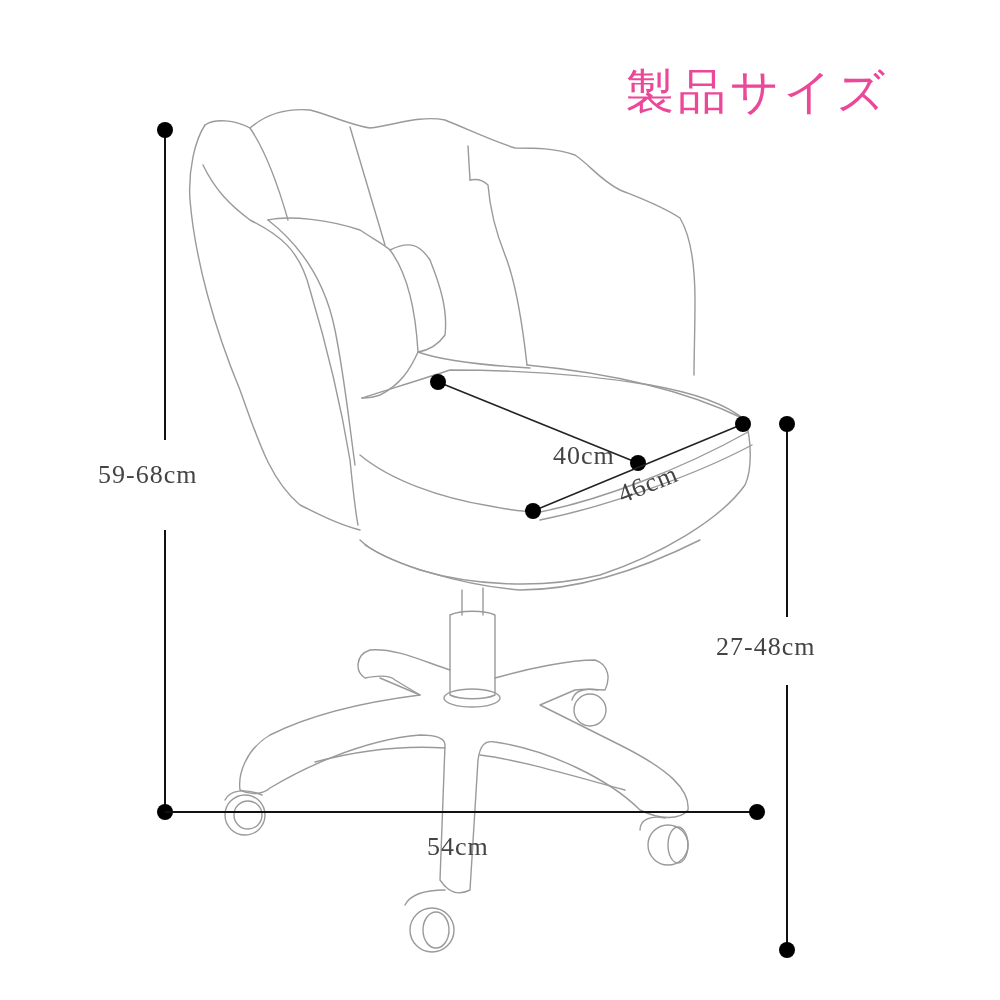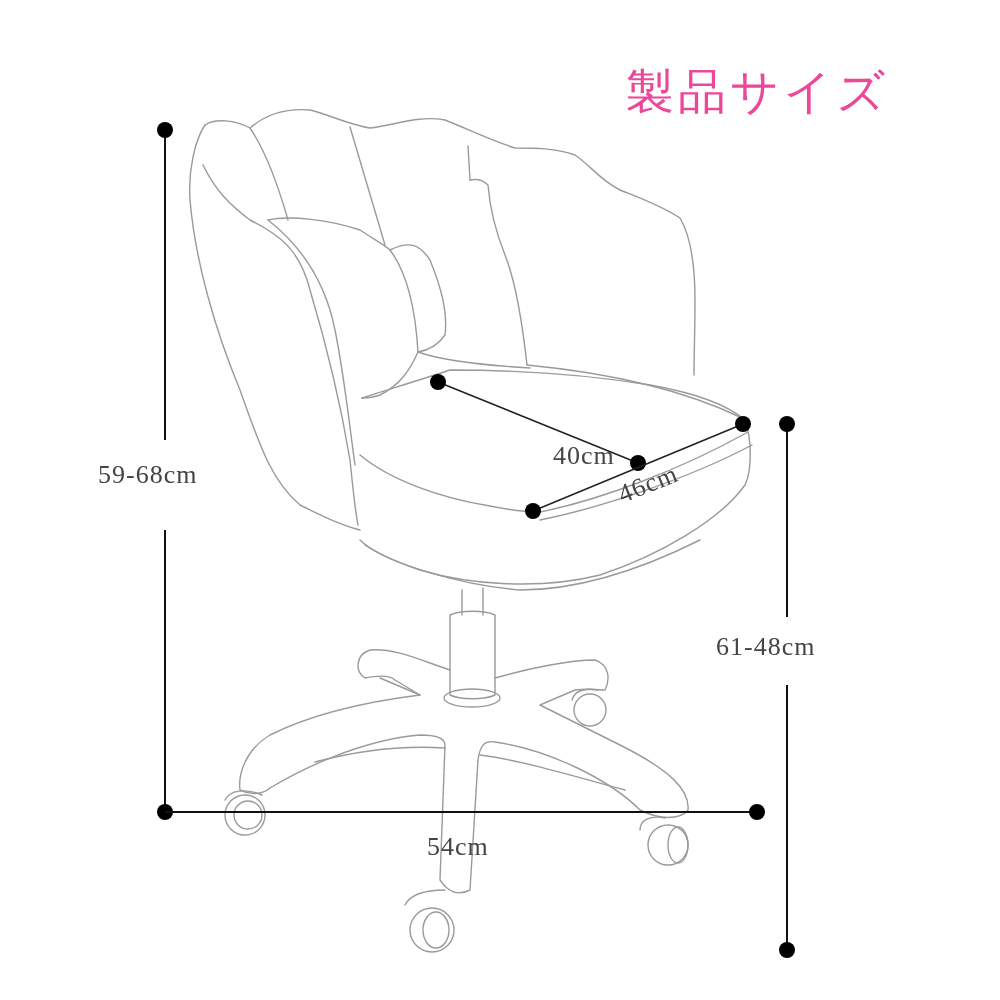"61-48cm" div.label { text: 61-48cm -> 27-48cm }
